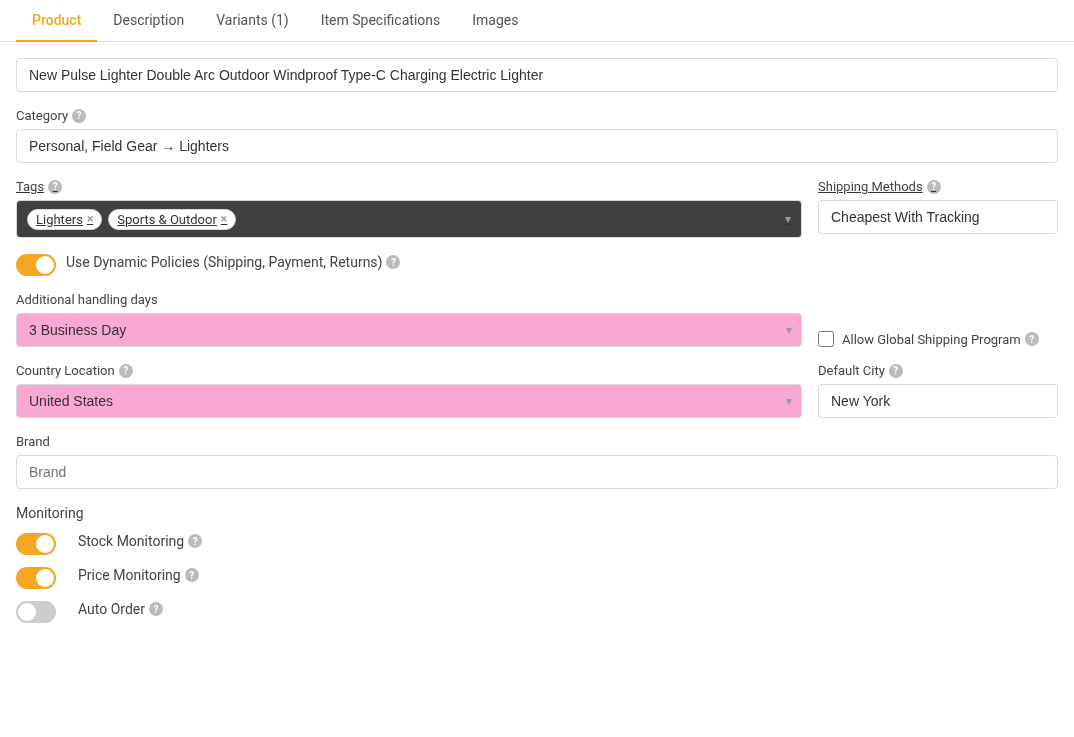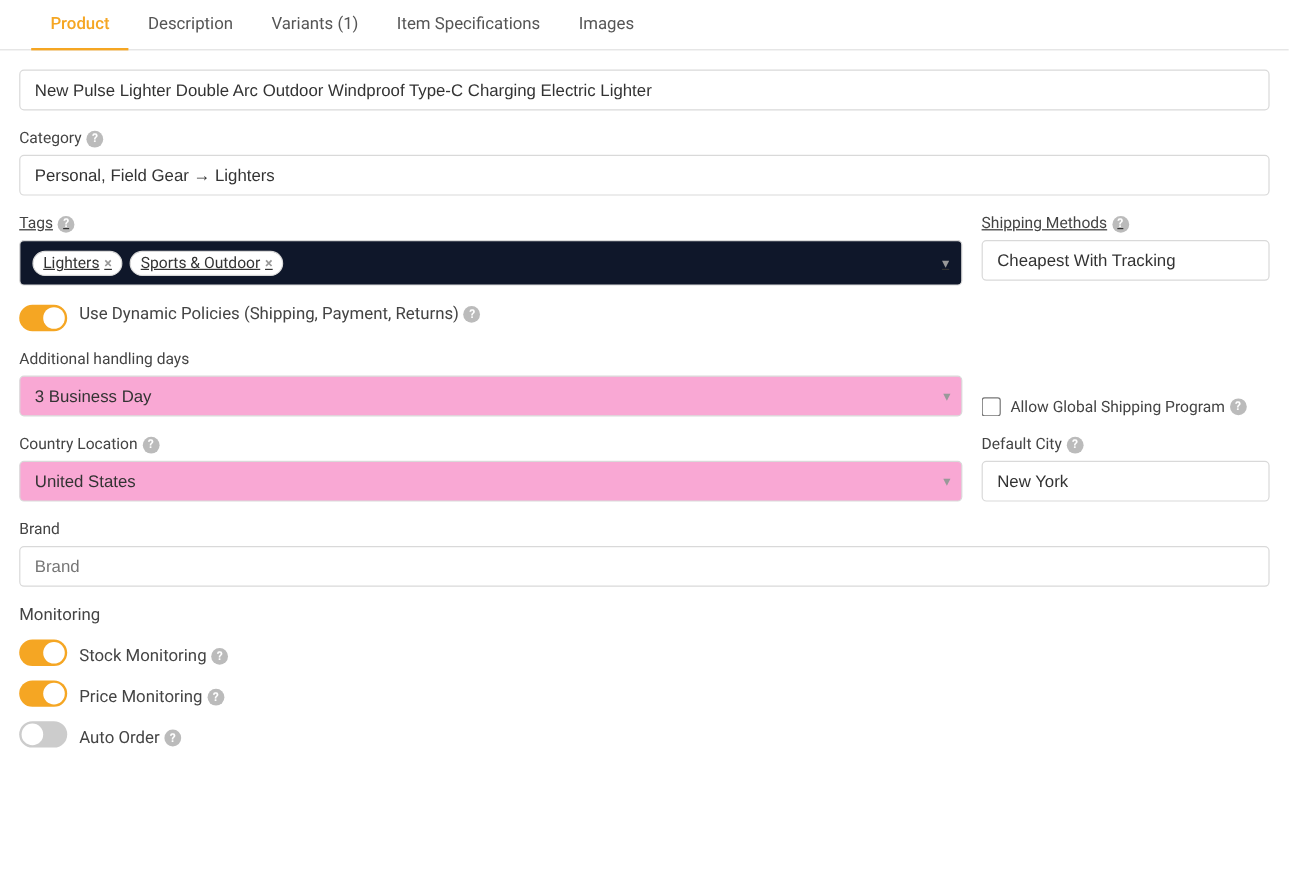"Product" .tabs { padding: 0 26px -> 0 16px }
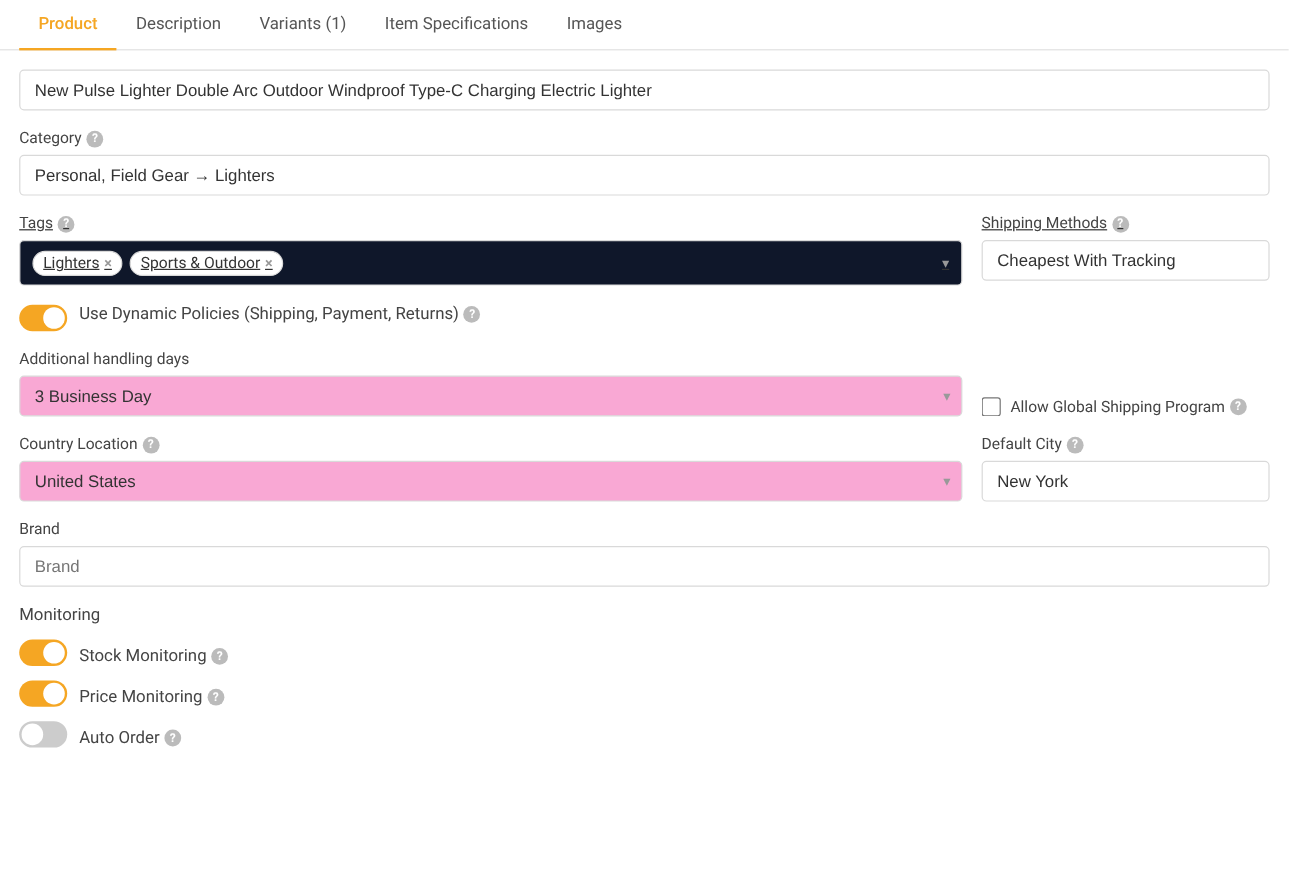"Lighters" .tags-input-container { background: #0f172a -> #404040 }
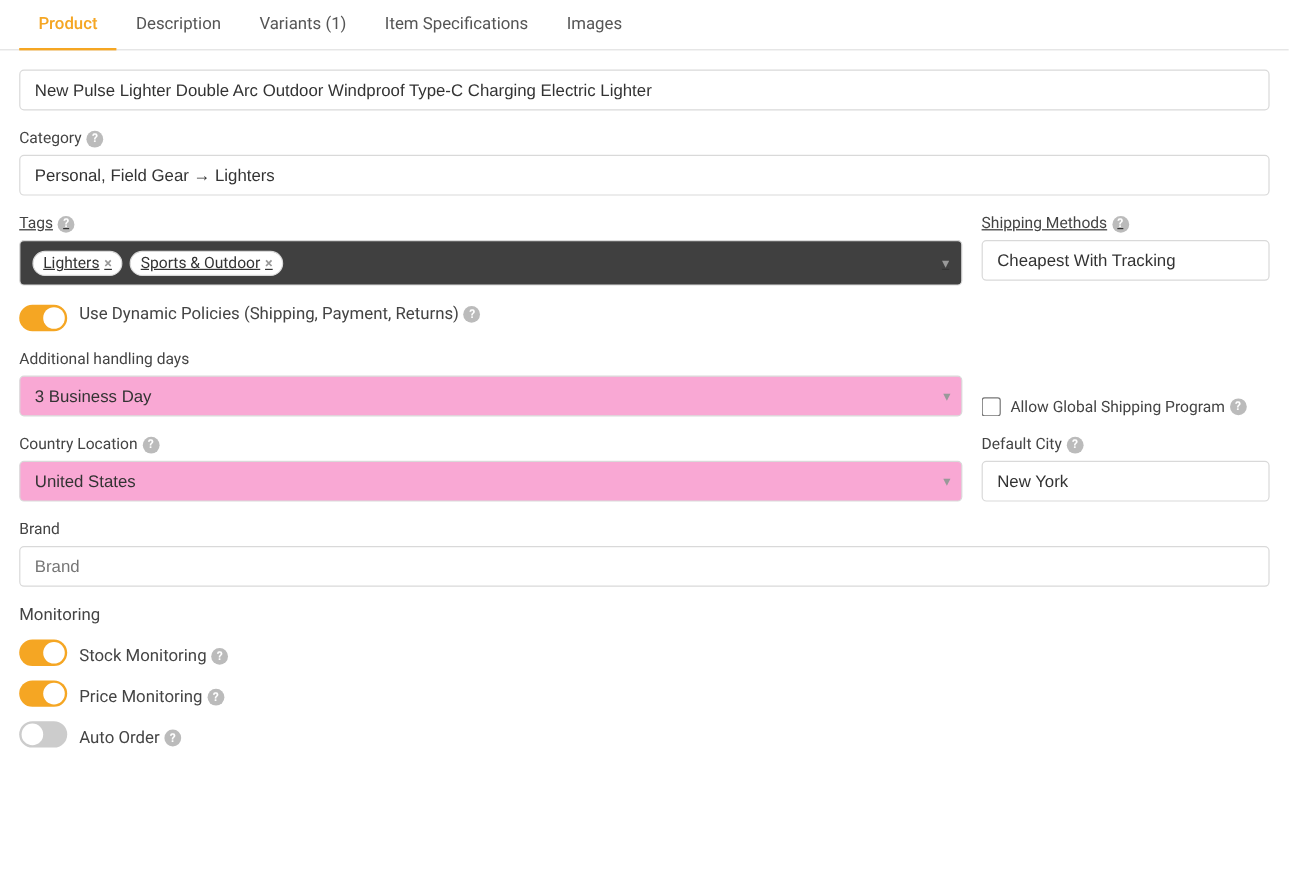"Stock Monitoring" .toggle-row-sm { align-items: flex-end -> flex-start; gap: 10px -> 22px }
